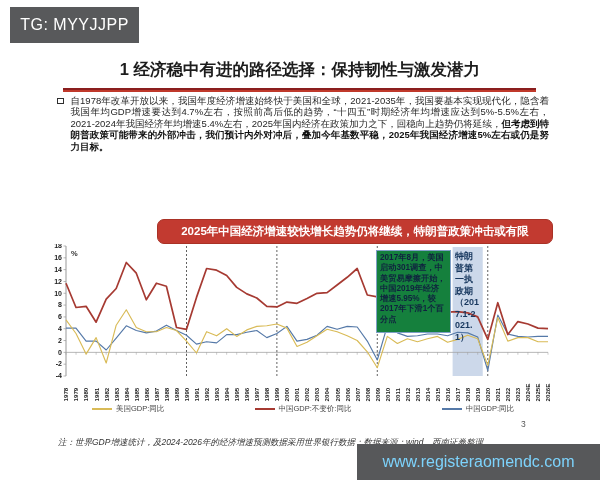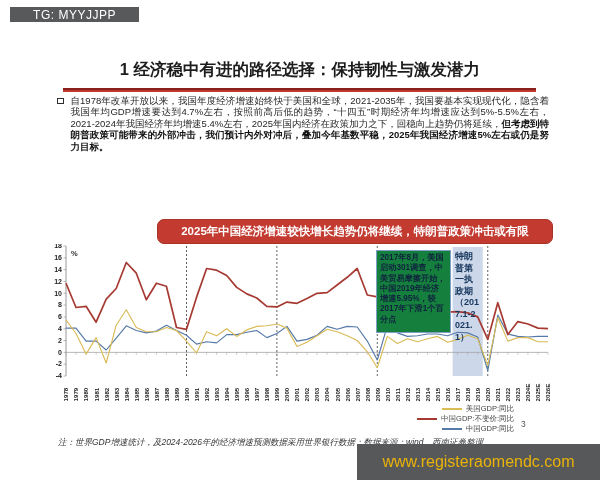"TG: MYYJJPP" .tg-badge { font-size: 12px -> 16px; height: 15px -> 36px }
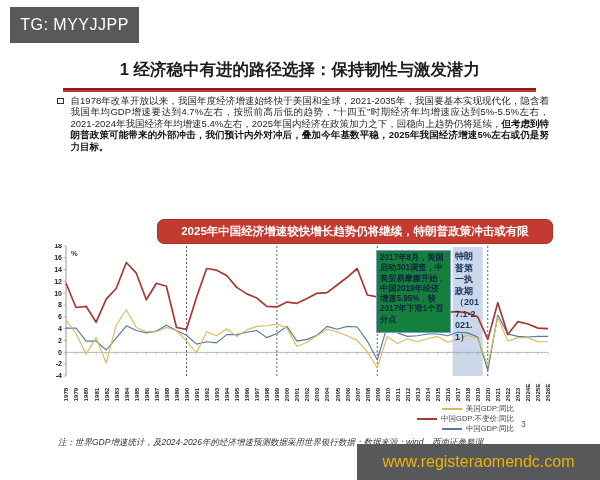"美国GDP:同比" .legend { align-items: flex-end -> center; flex-direction: column -> none }
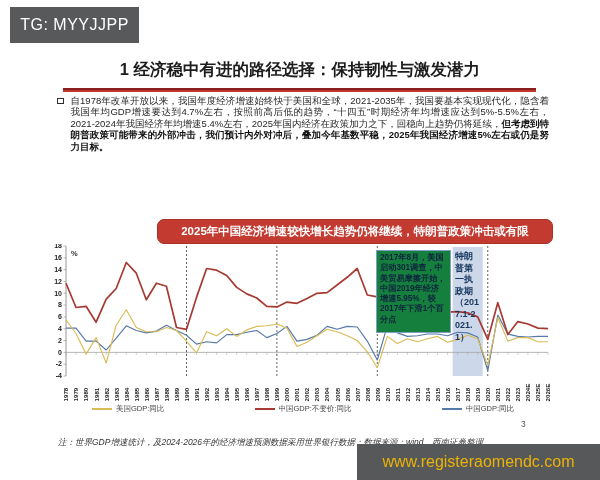"www.registeraomendc.com" .footer-bar { color: #eab308 -> #7dd3fc }
